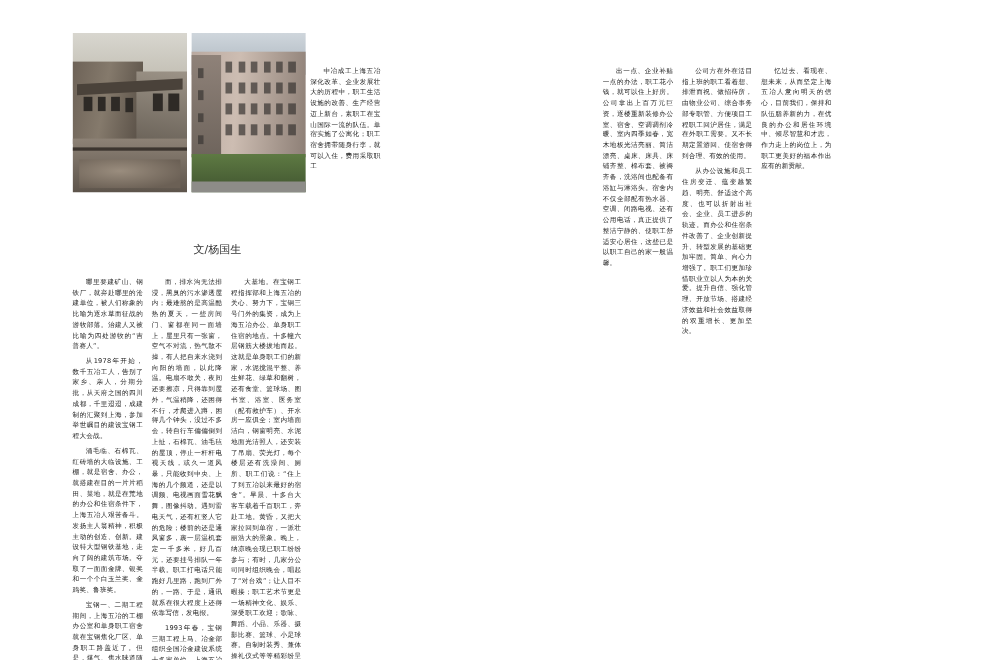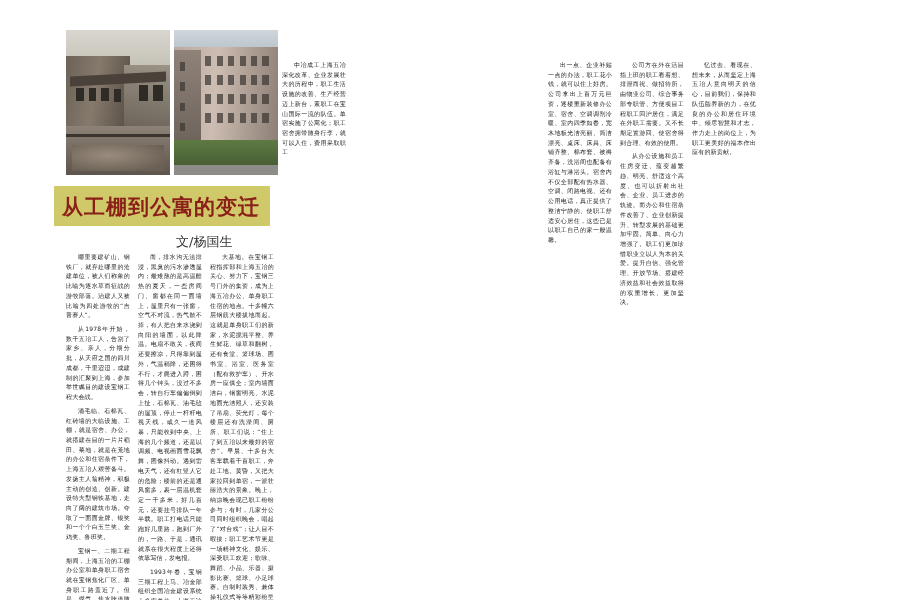"从工棚到公寓的变迁" div.title-band { html: <div> <div>从工棚到公寓的变迁</div> </div> -> none }
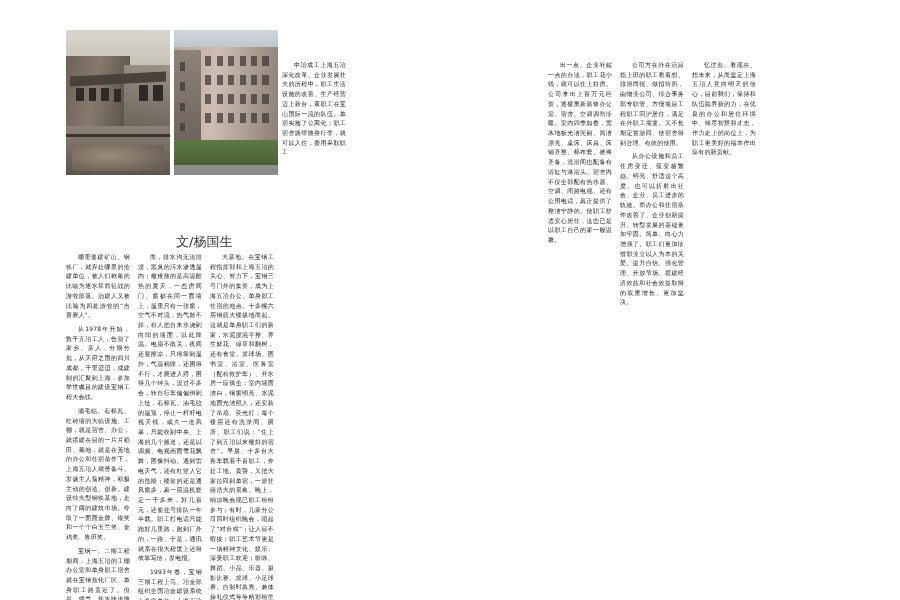"文/杨国生" .byline { font-size: 13px -> 10px; top: 233px -> 220px }
